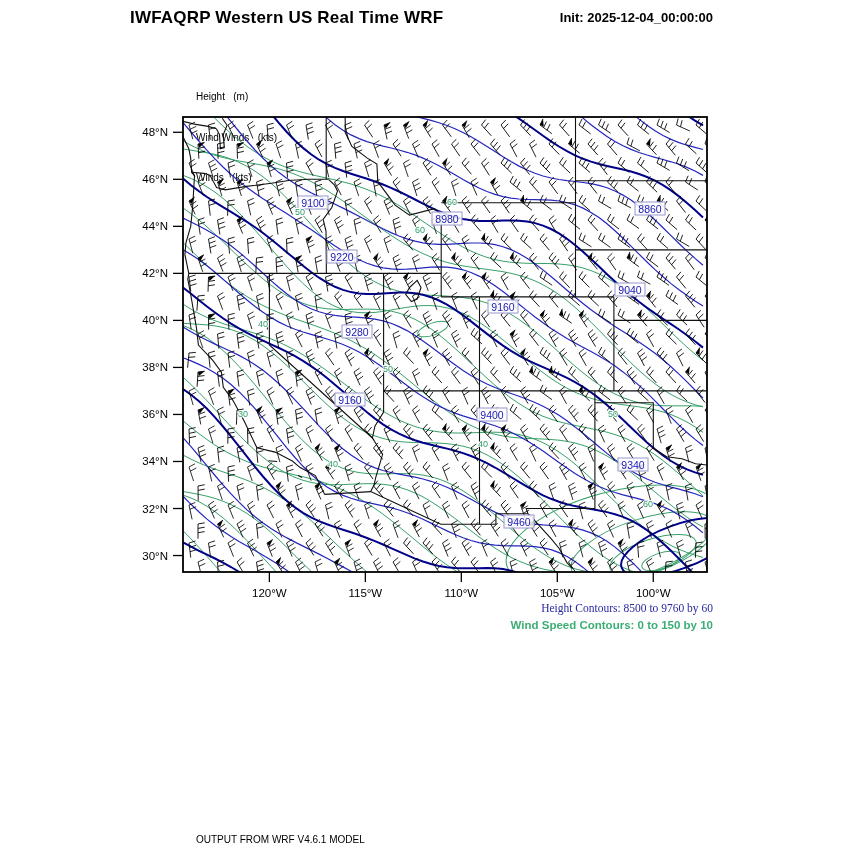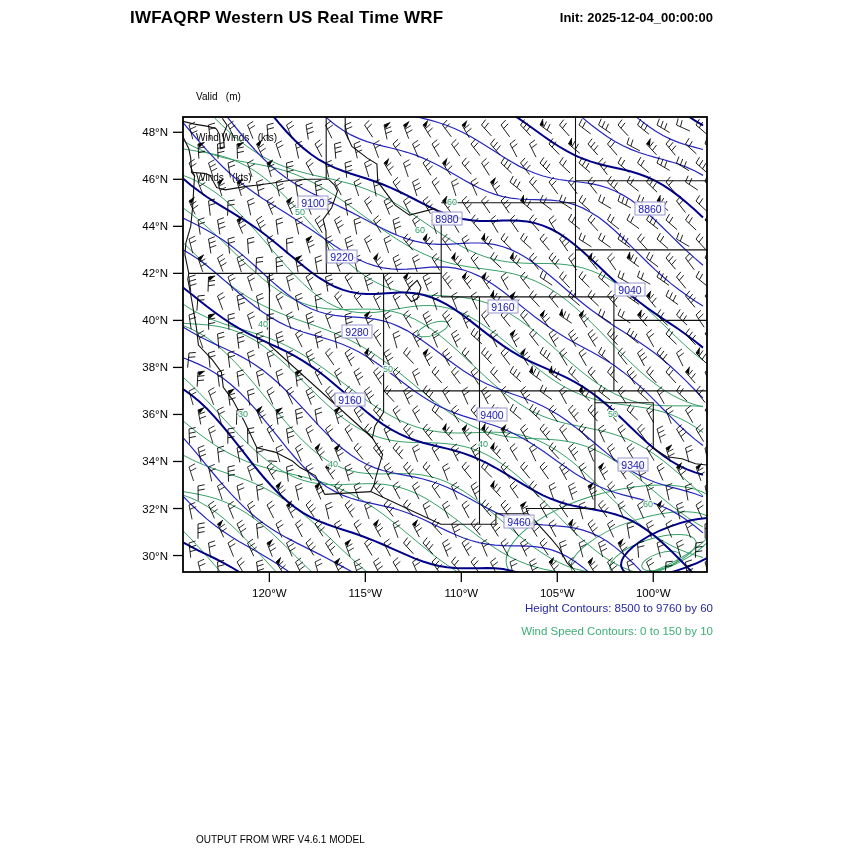"Valid (m)" div { text: Valid -> Height }
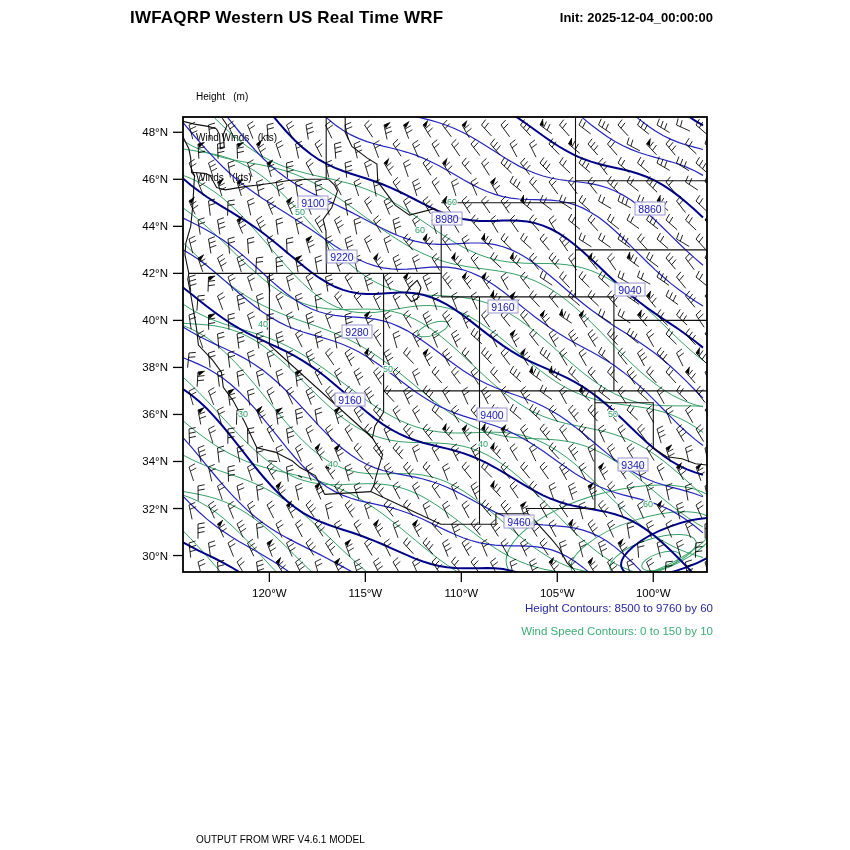"Height Contours: 8500 to 9760" .contour-notes .height-note { font-family: none -> Liberation Serif, serif; margin-bottom: 11px -> 5px }
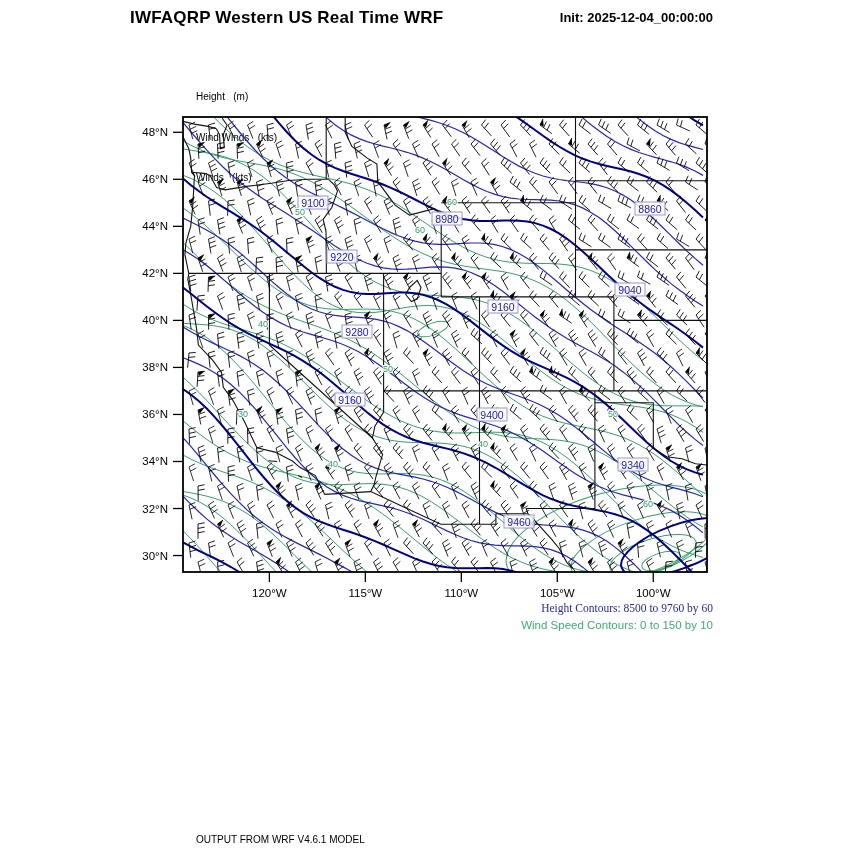"Wind Speed Contours: 0 to" .contour-notes .wind-note { font-weight: none -> bold }
